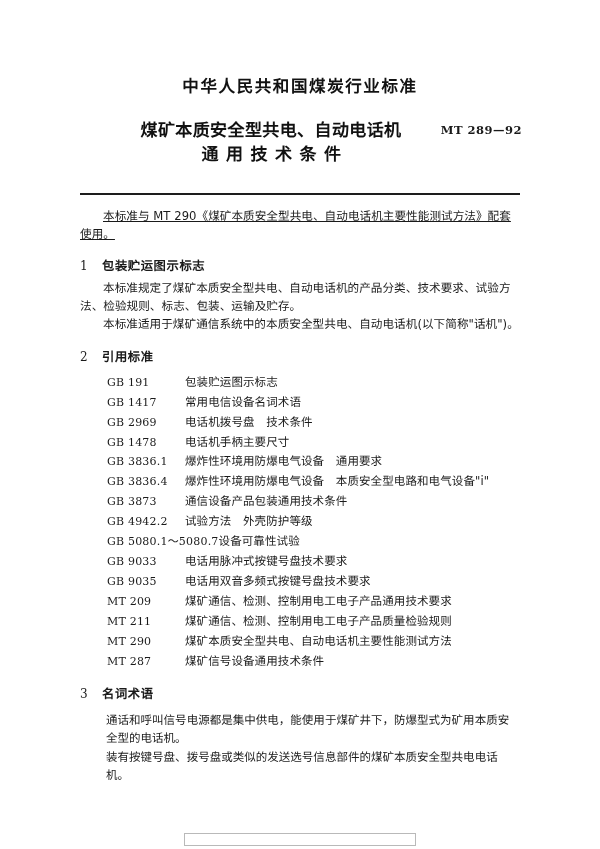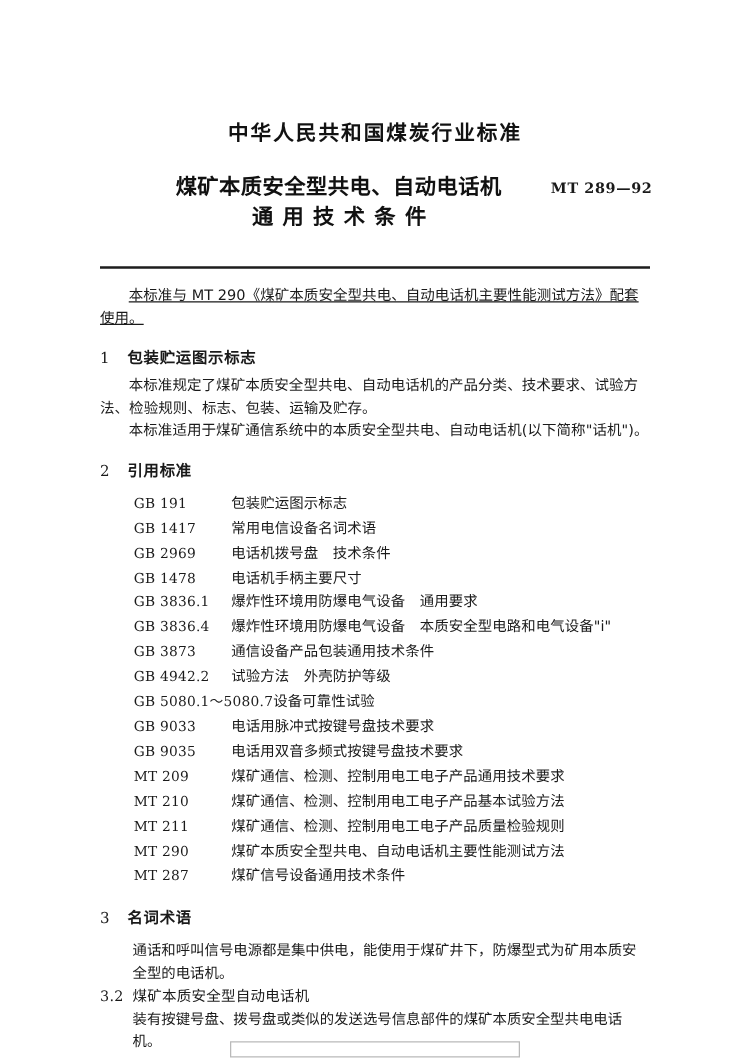"中华人民共和国煤炭行业标准" .masthead { padding-top: 97px -> 77px }
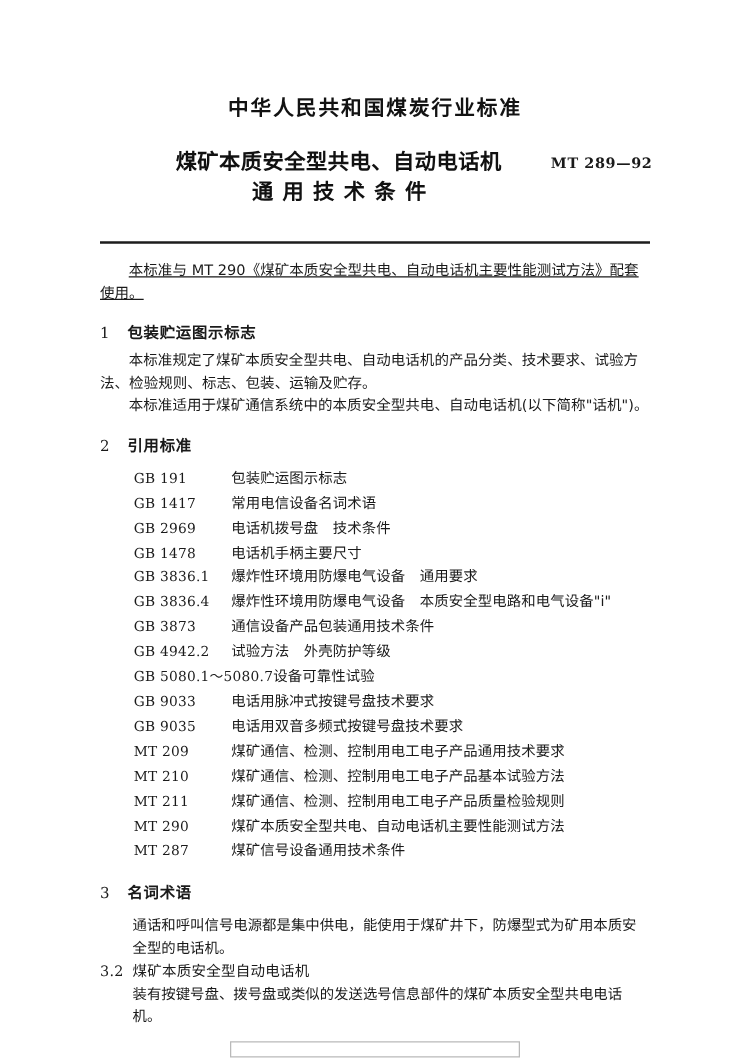"MT 210 煤矿通信、检测、控制用电工电子产品基本试验方法" div.ref-item { html: <div><span>MT 210</span><span>煤矿通信、检测、控制用电工电子产品基本试验方法</span></div> -> none }
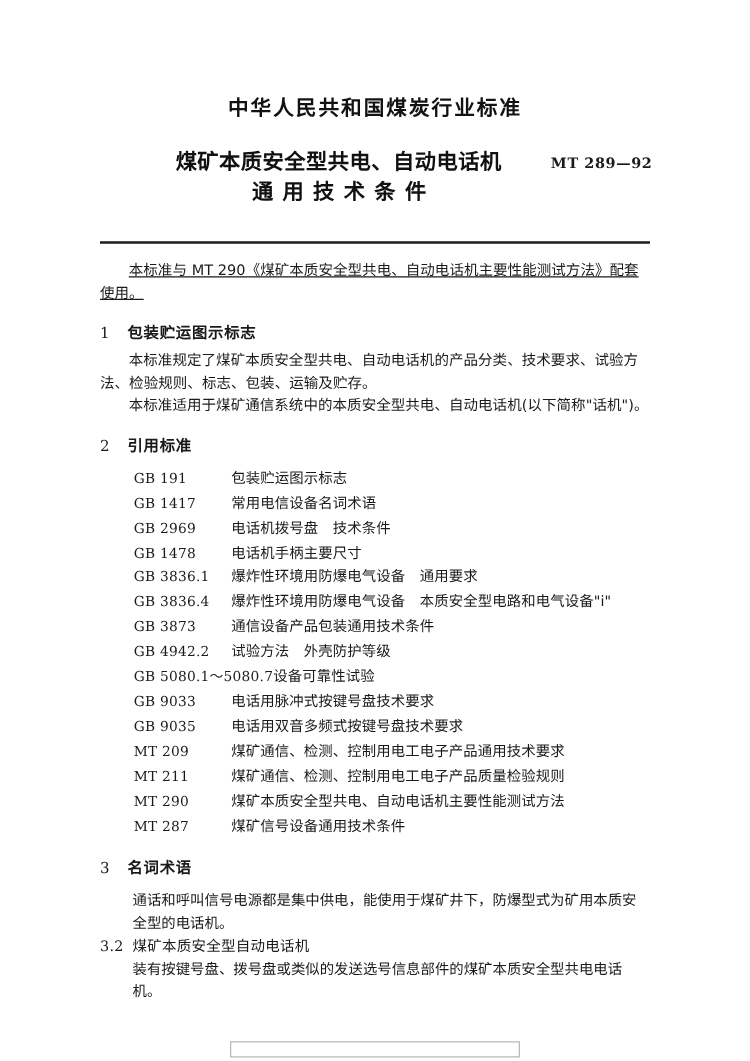"3.2 煤矿本质安全型自动电话机" div.term-head { html: <div><span>3.2</span><span>煤矿本质安全型自动电话机</span></div> -> none }
